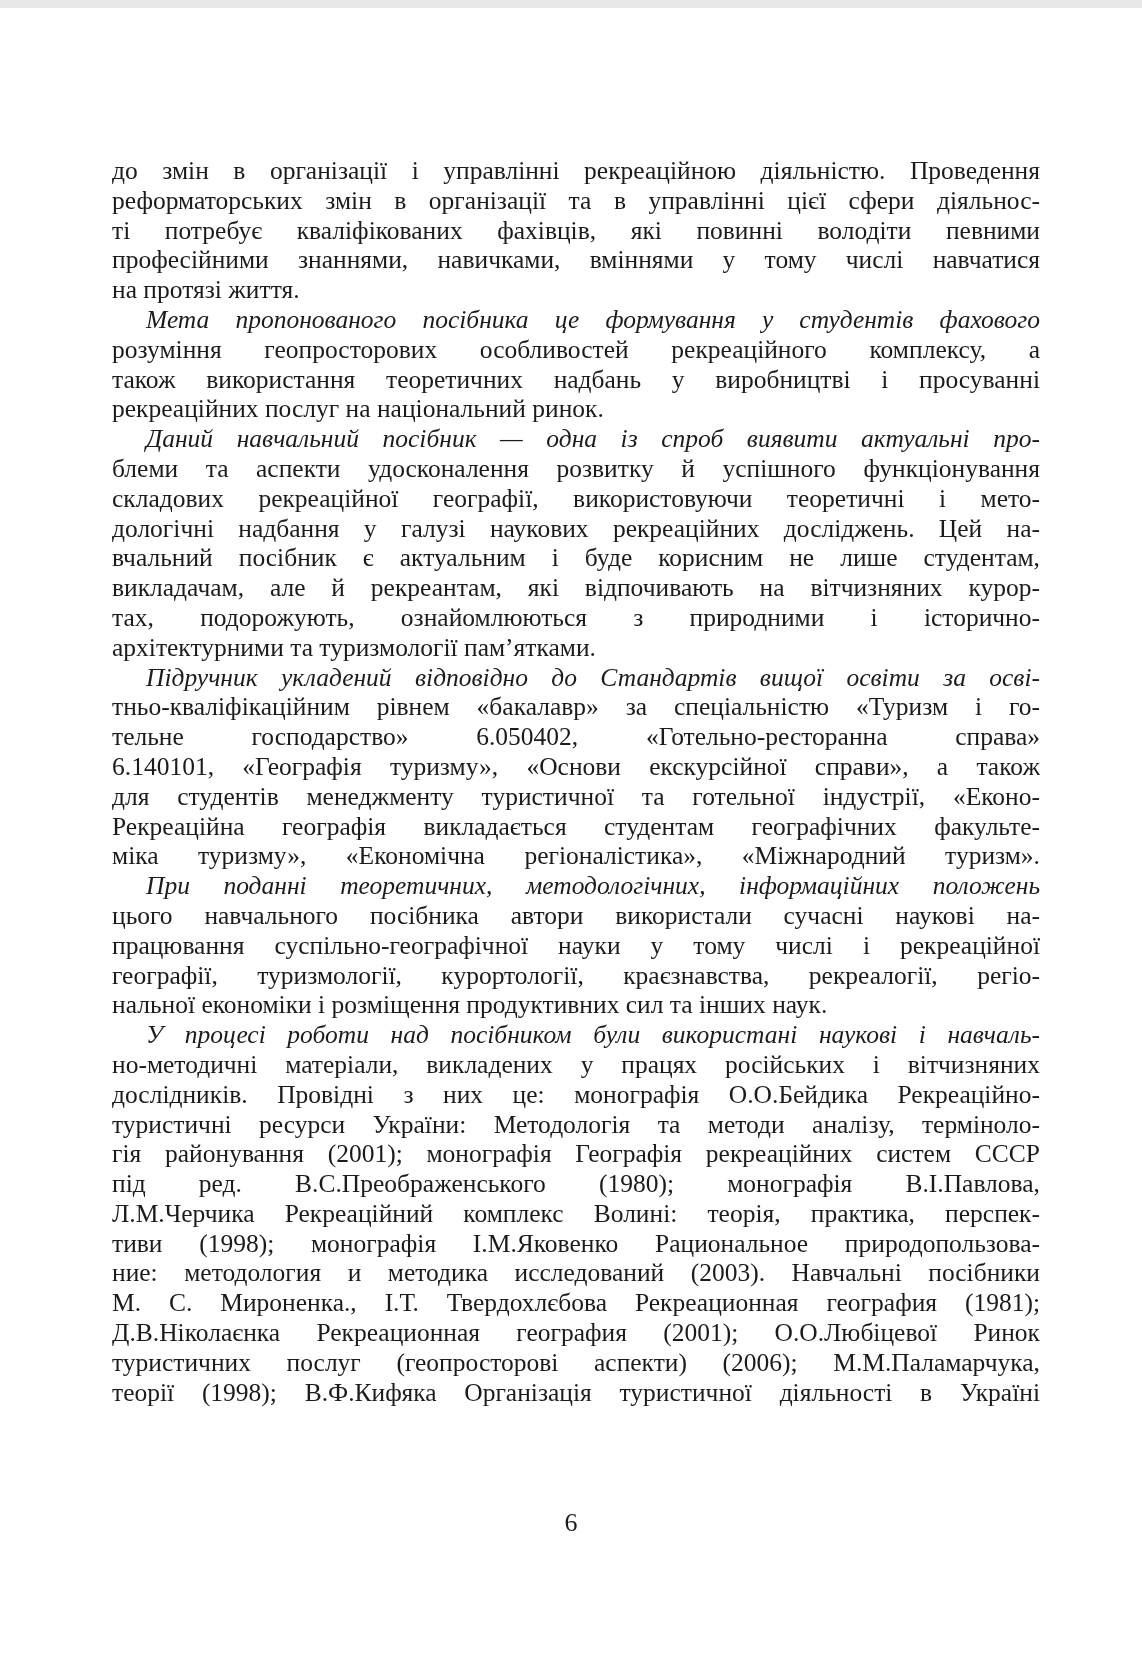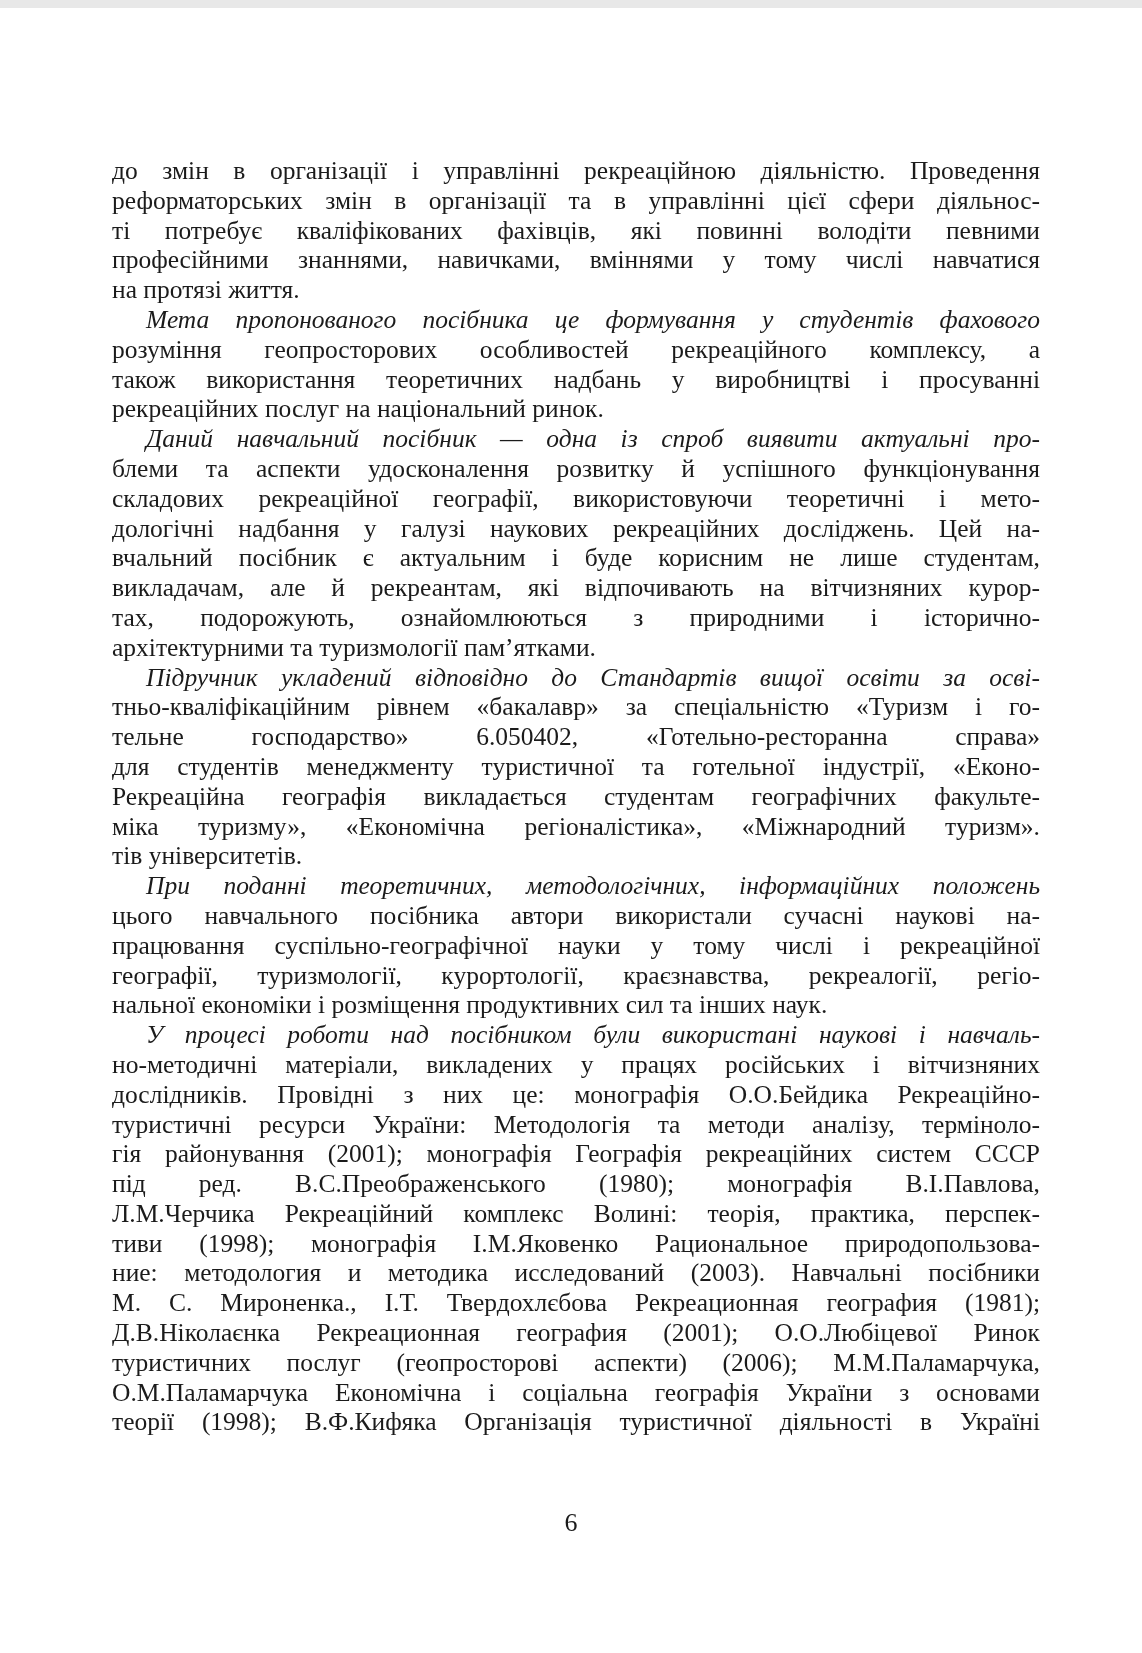"6.140101, «Географія туризму», «Основи" div.line { html: none -> <div>6.140101, «Географія туризму», «Основи екскурсійної справи», а також</div> }
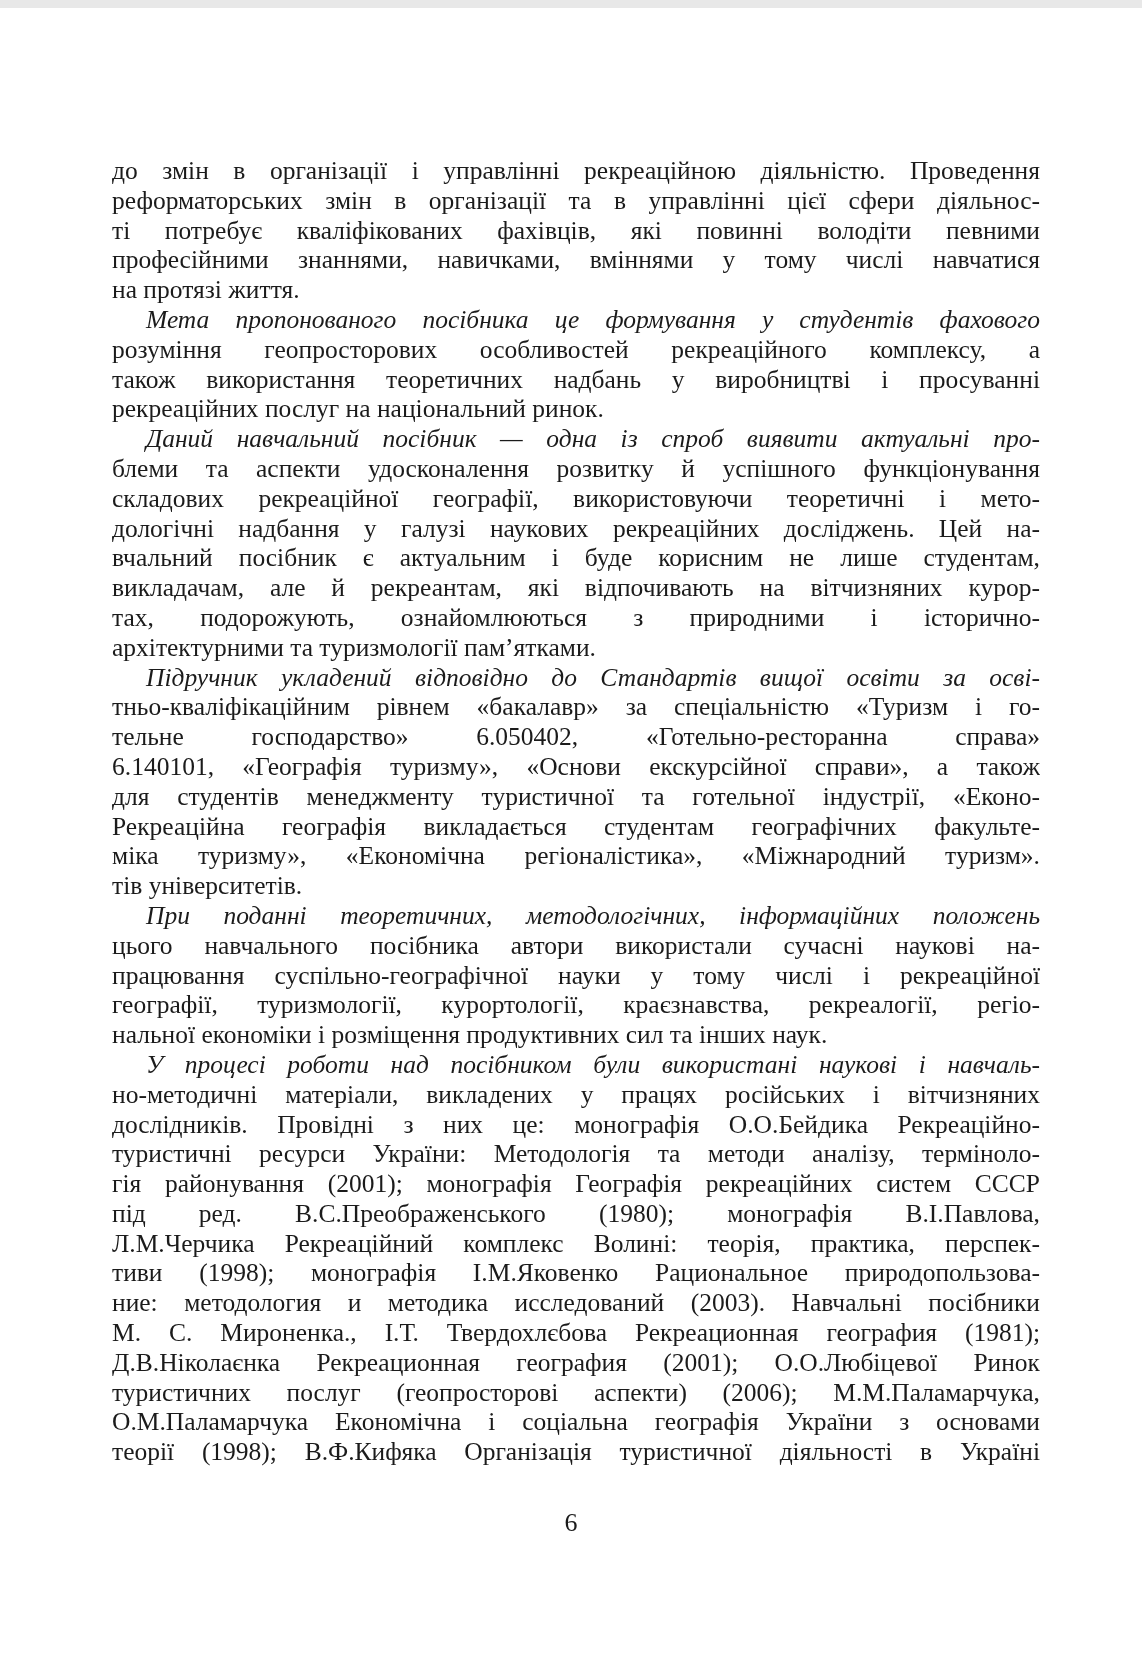"тів університетів." div.line { html: <div>тів університетів.</div> -> none }
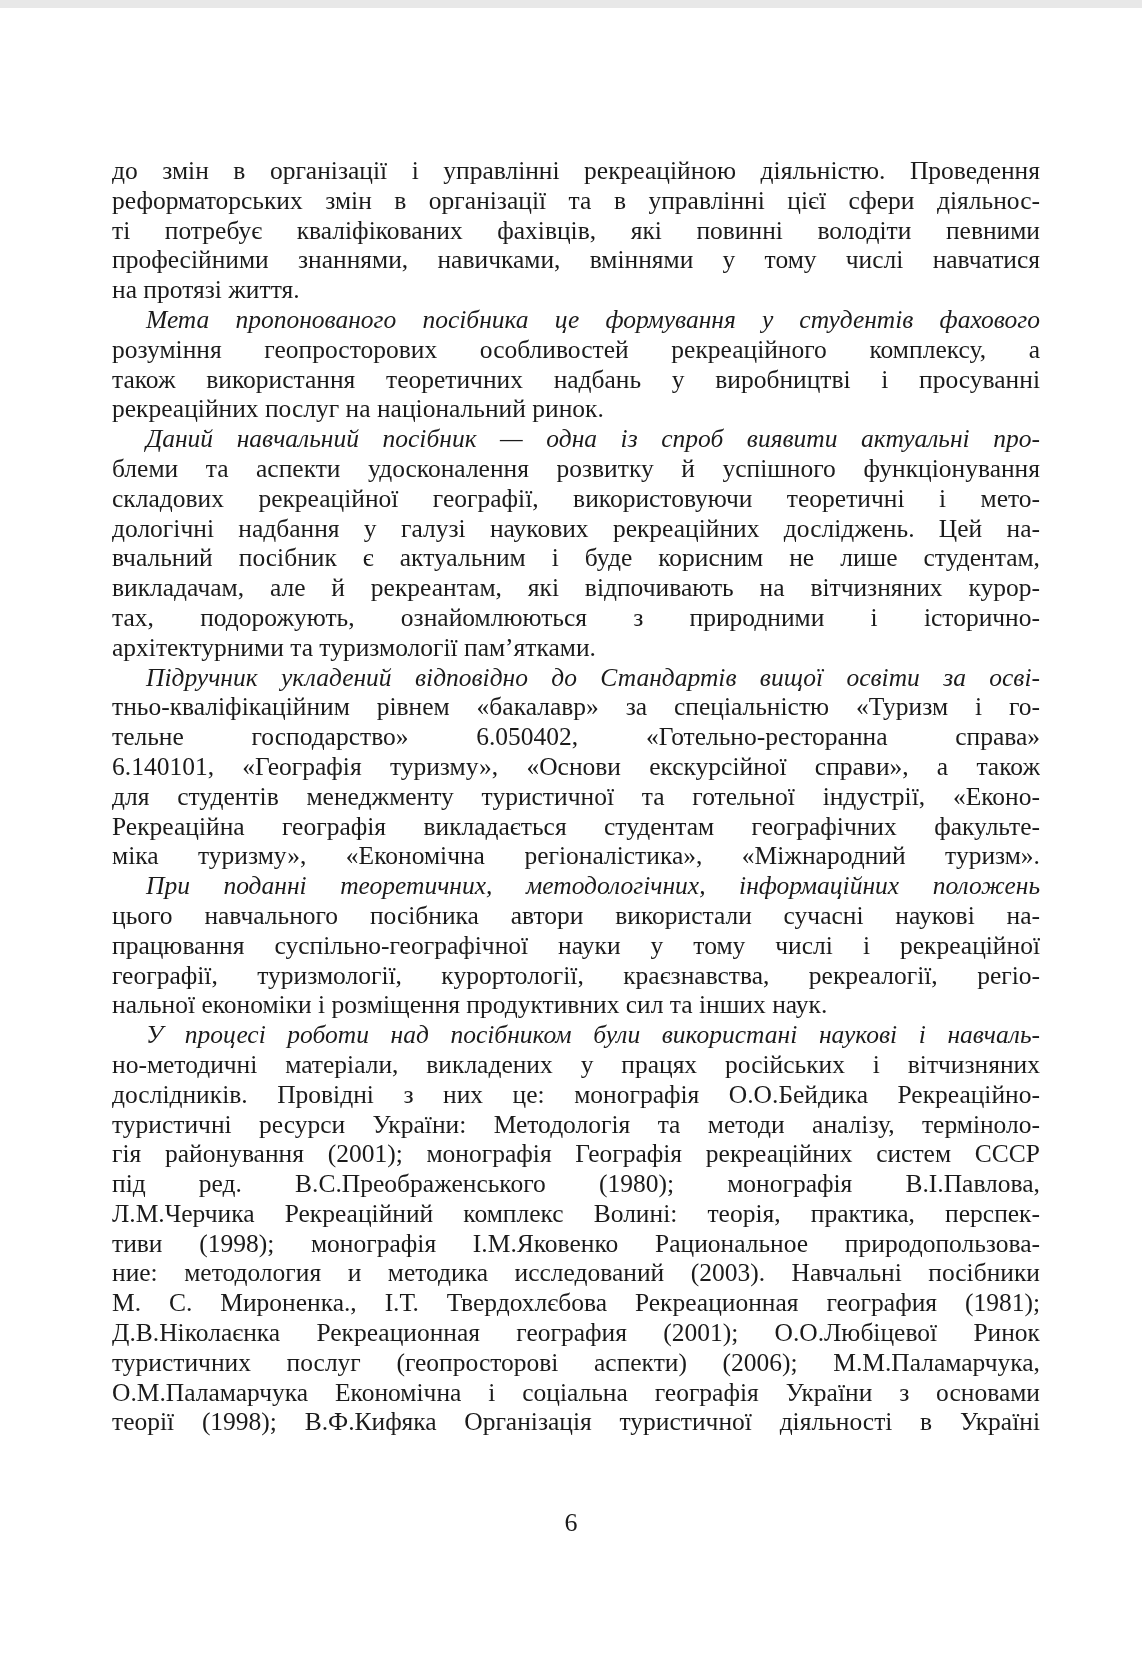"О.М.Паламарчука Економічна і соціальна" div.line { html: <div>О.М.Паламарчука Економічна і соціальна географія України з основами</div> -> none }
